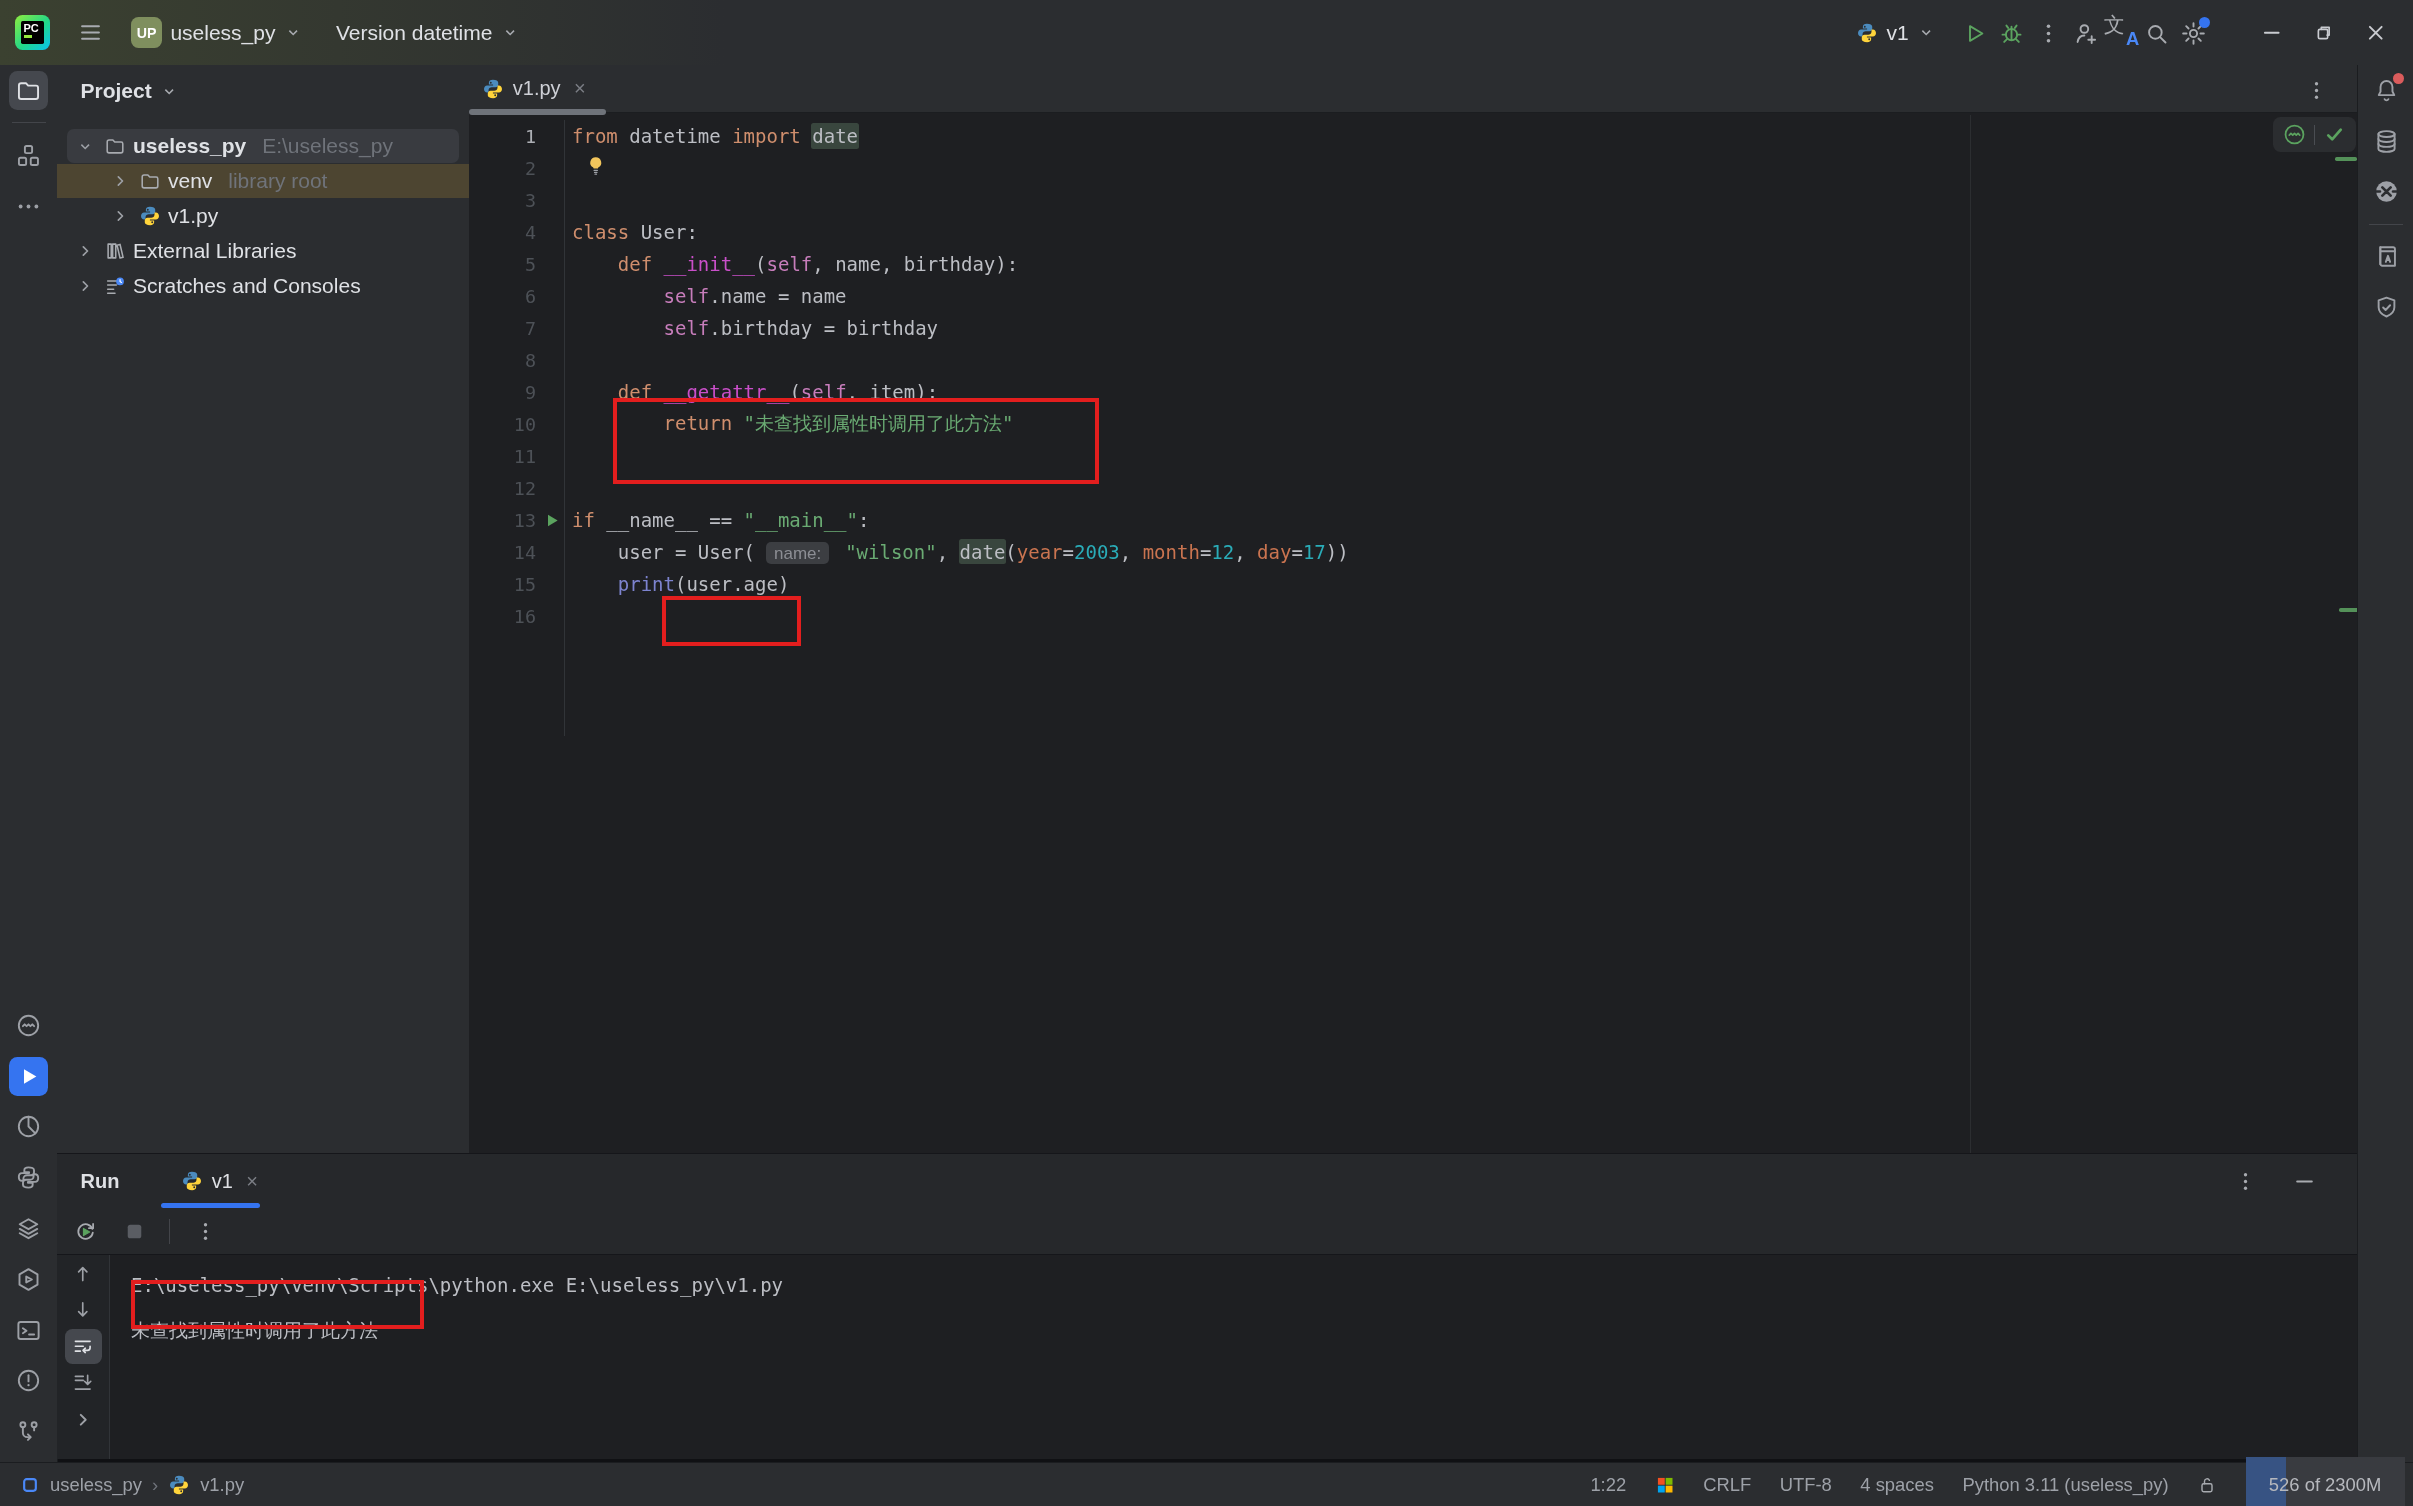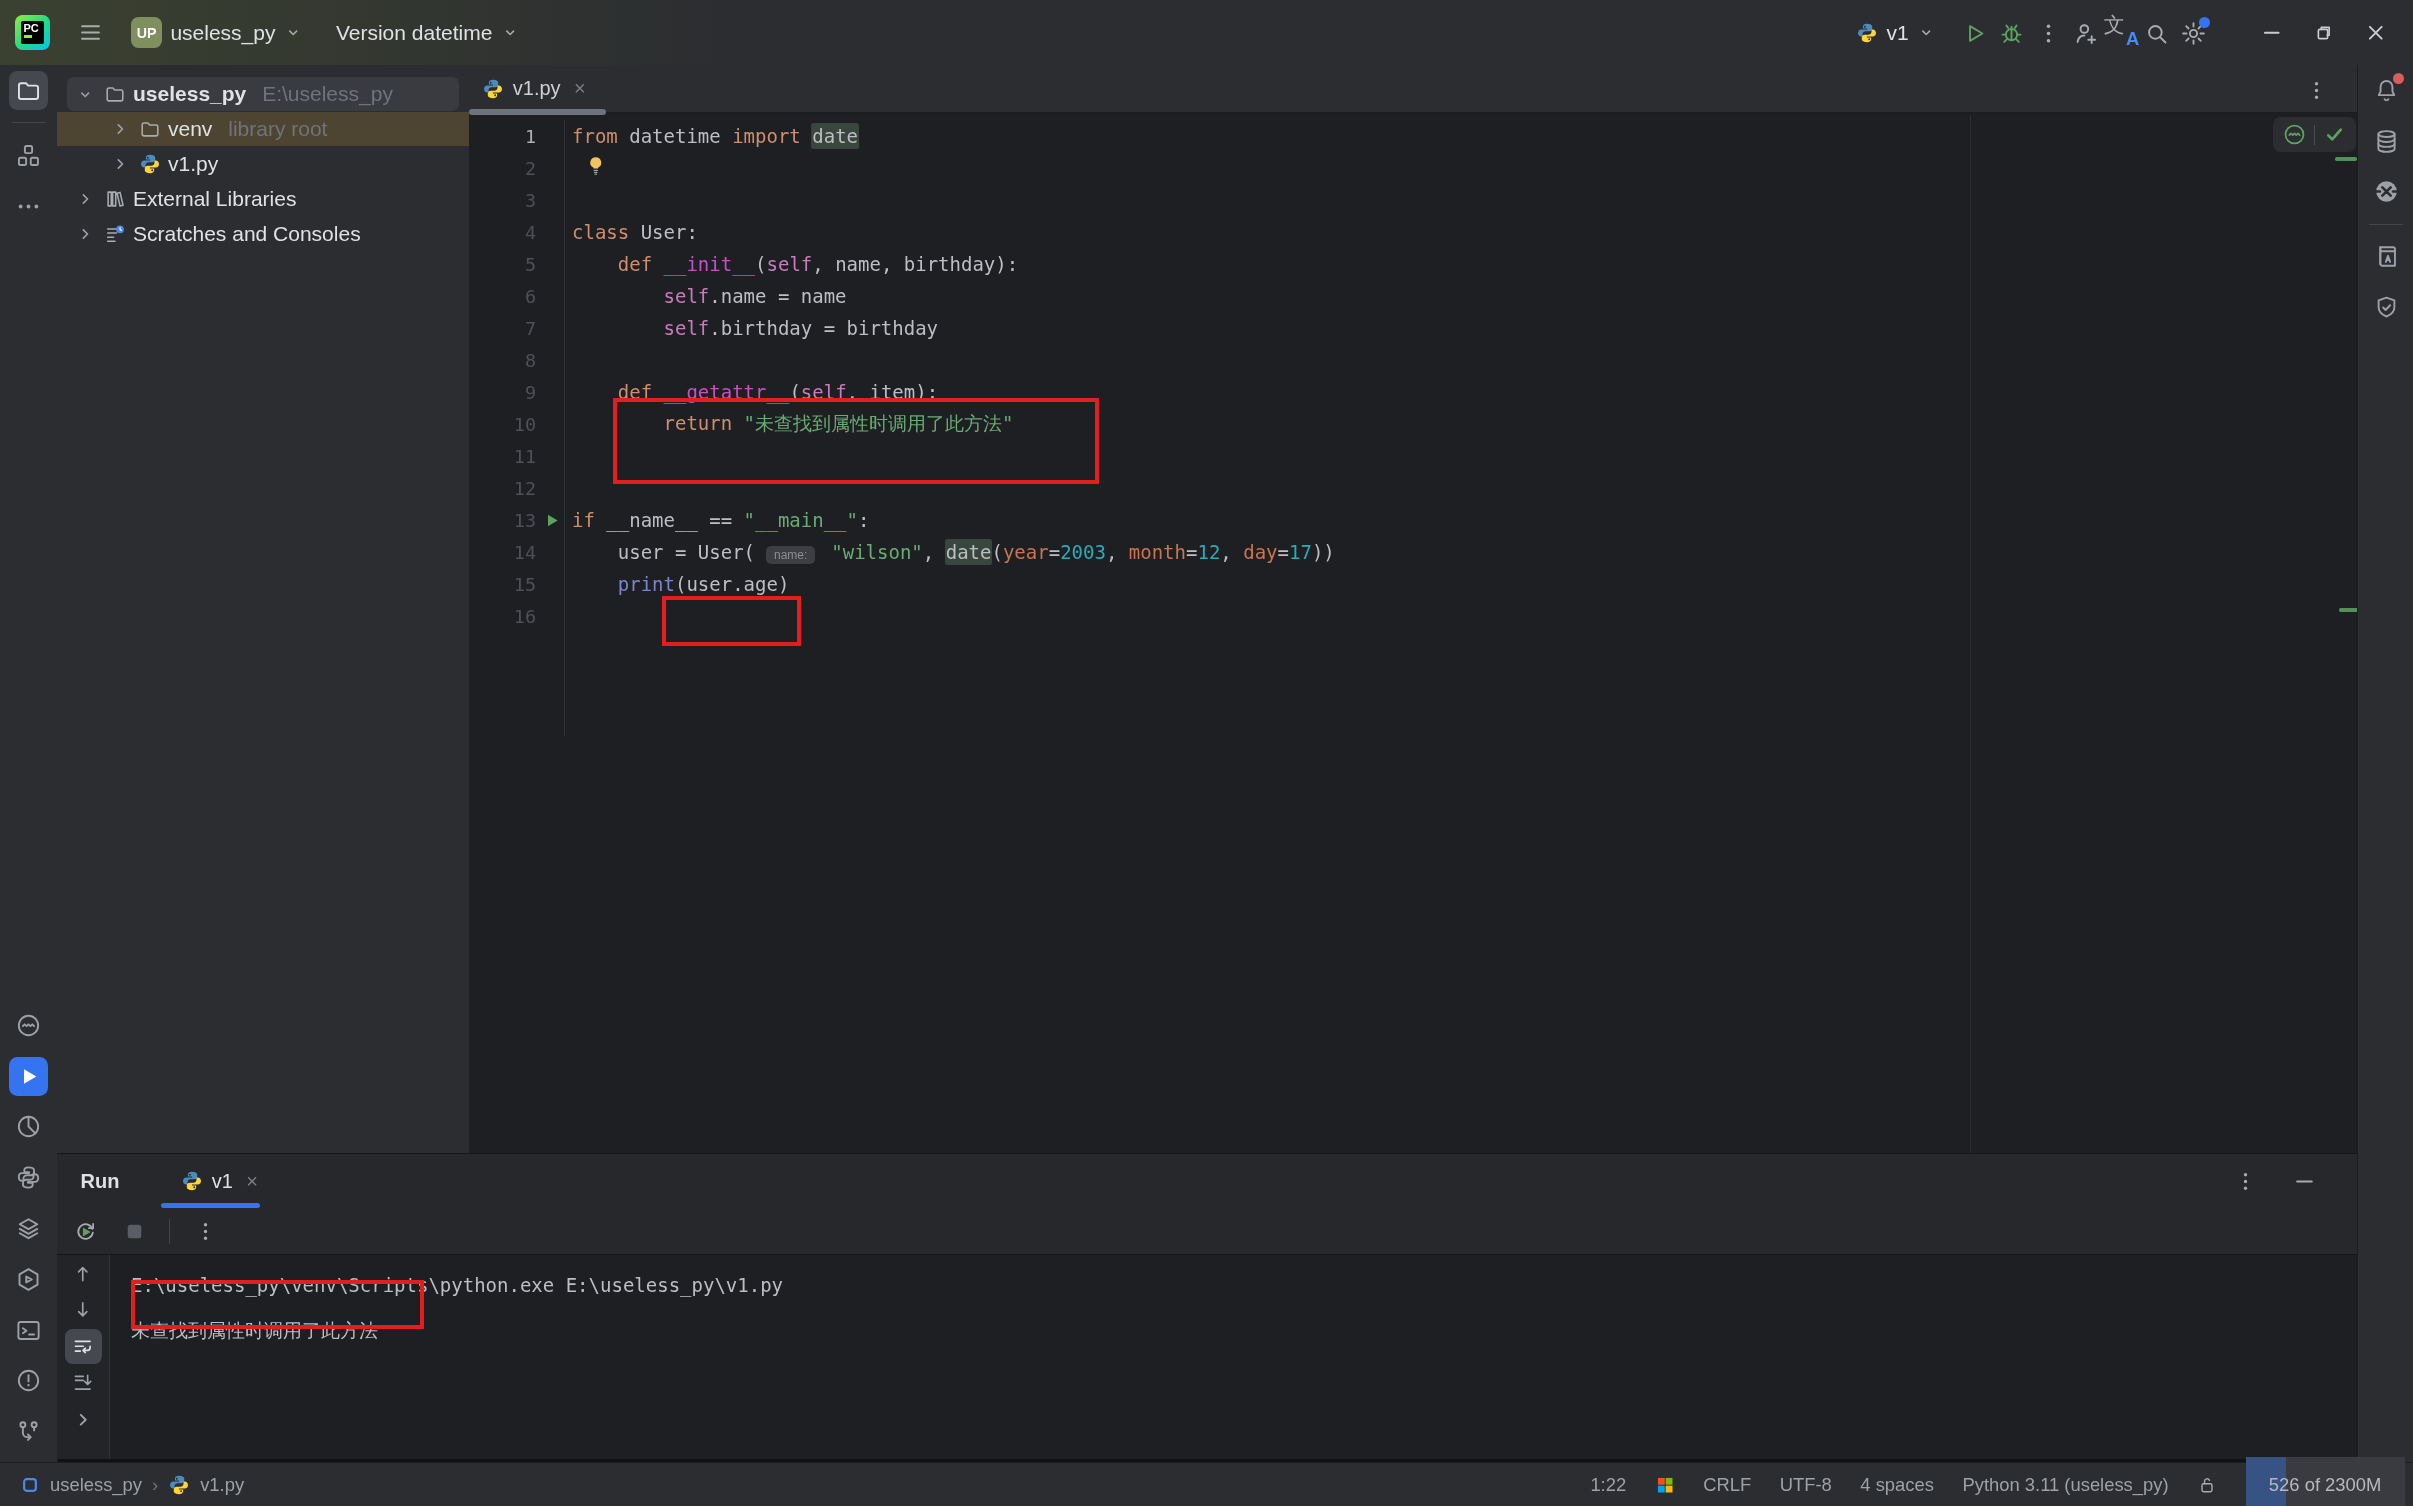"Project" div.pp-head { html: none -> <div> <span>Project</span> <span> <svg> <path></path> </svg> </span> </div> }
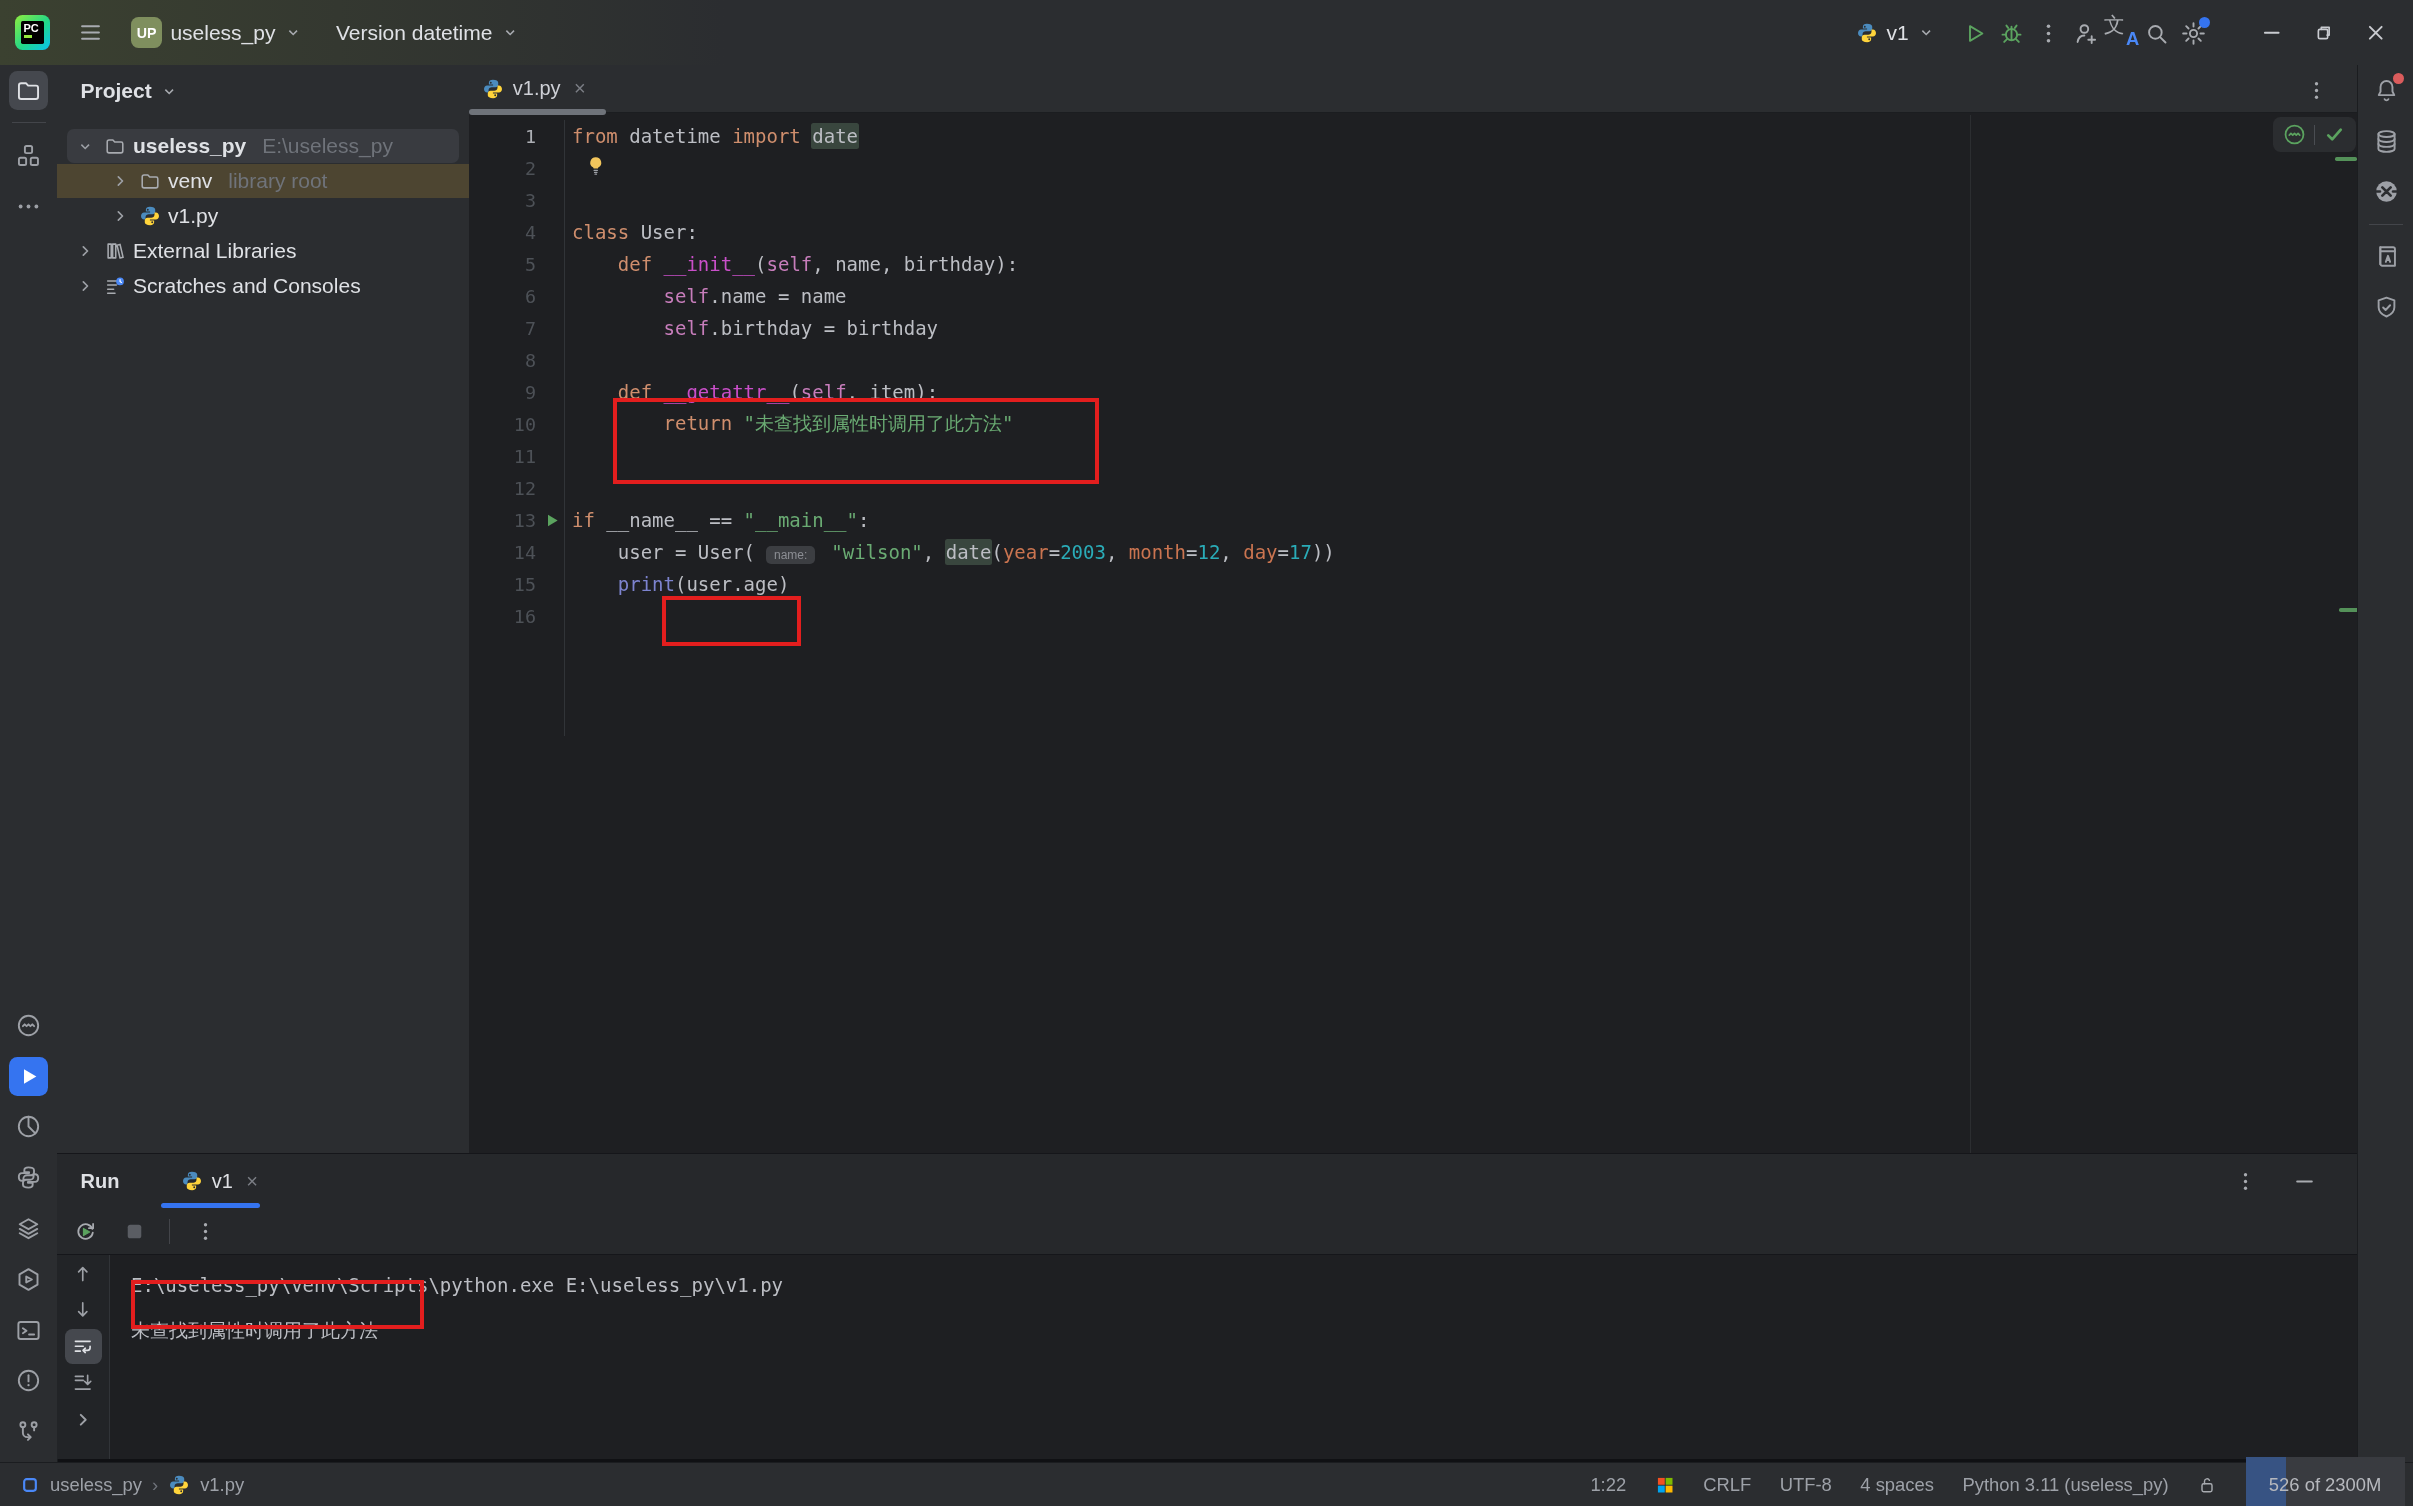"name:" .tk-i { font-size: 12px -> 17px }
